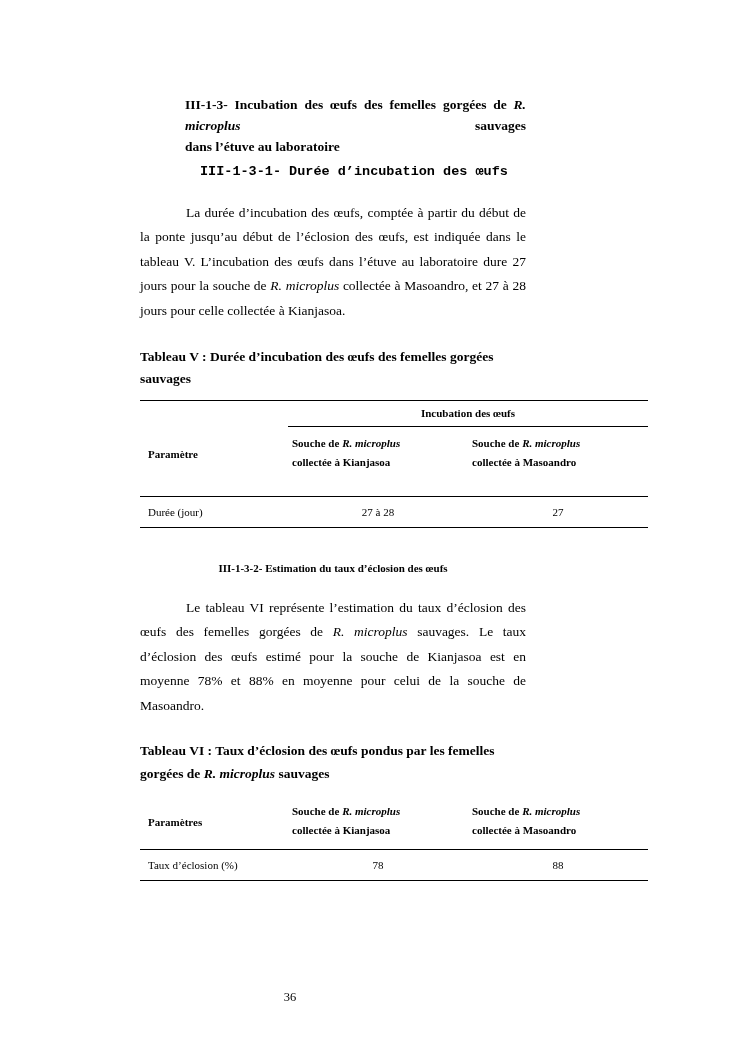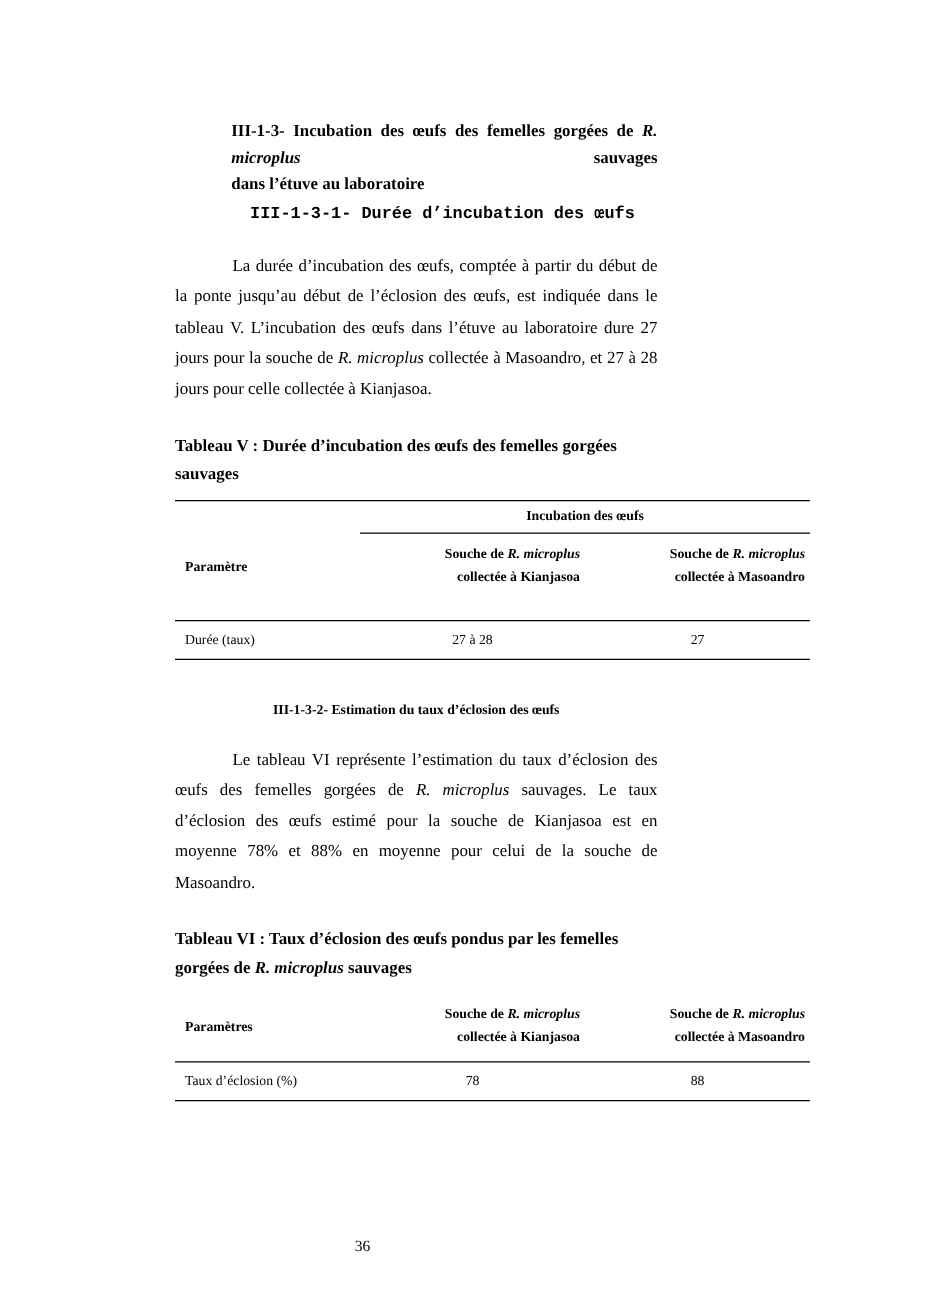"Souche de R. microplus" .col-head { text-align: right -> left }
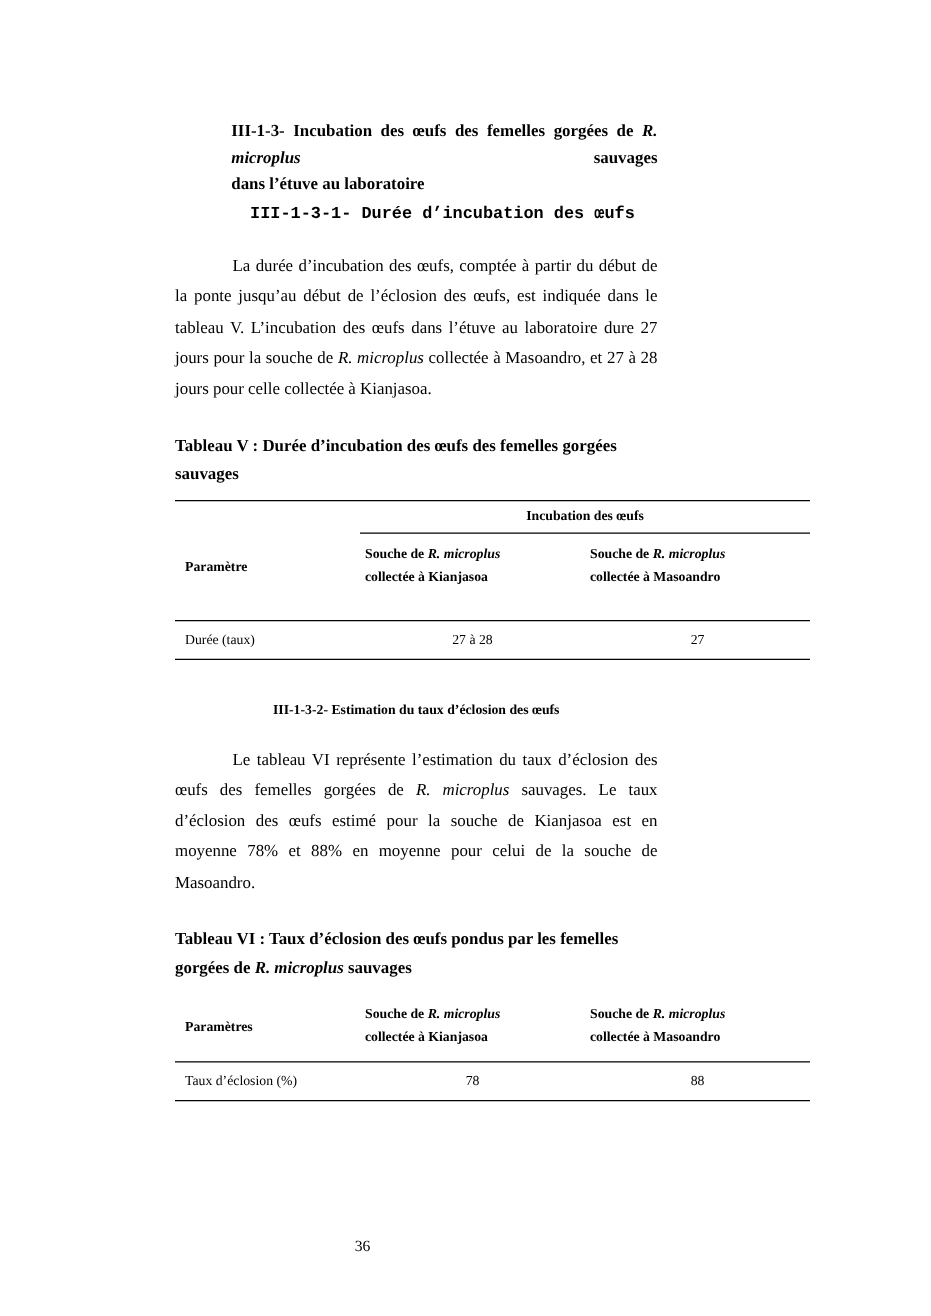"Durée (taux)" td.val-label { text: taux -> jour }
